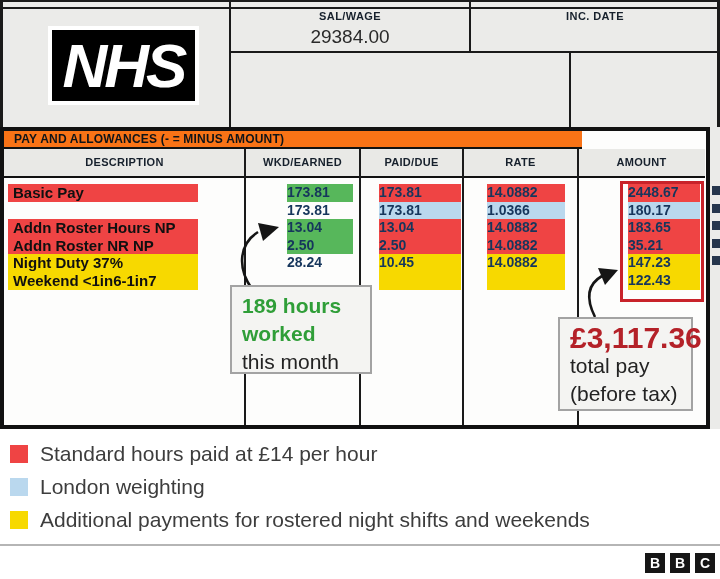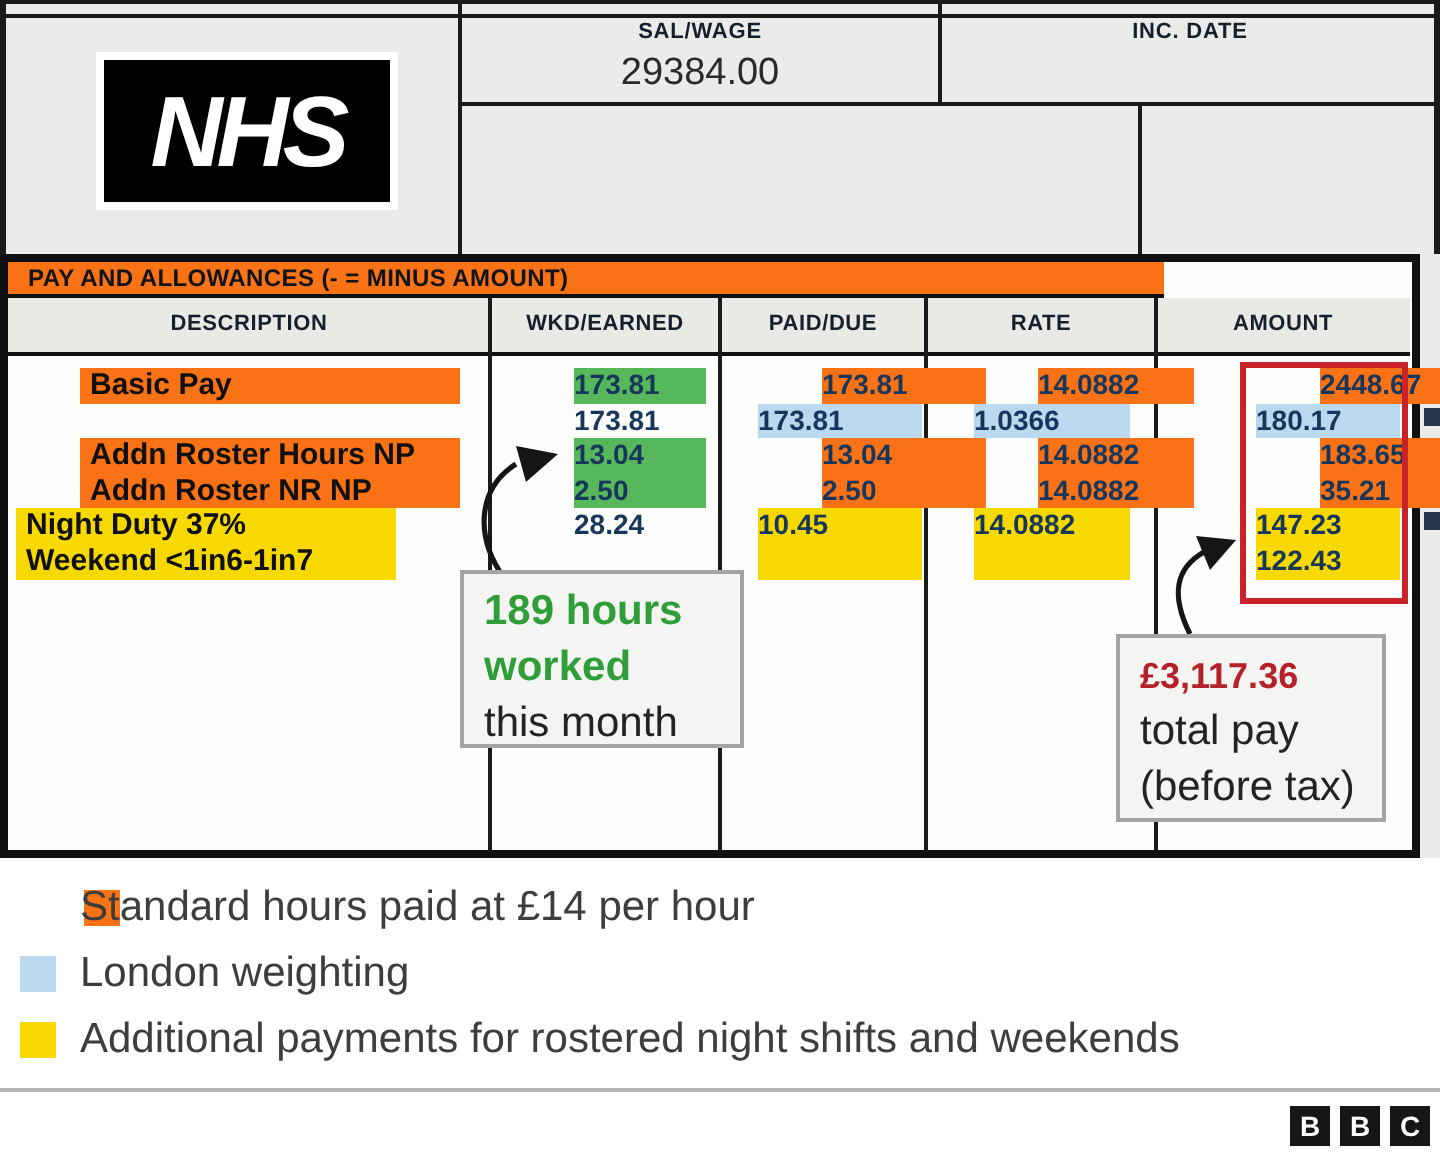"NHS" #nhs-box span { font-size: 50px -> 62px }
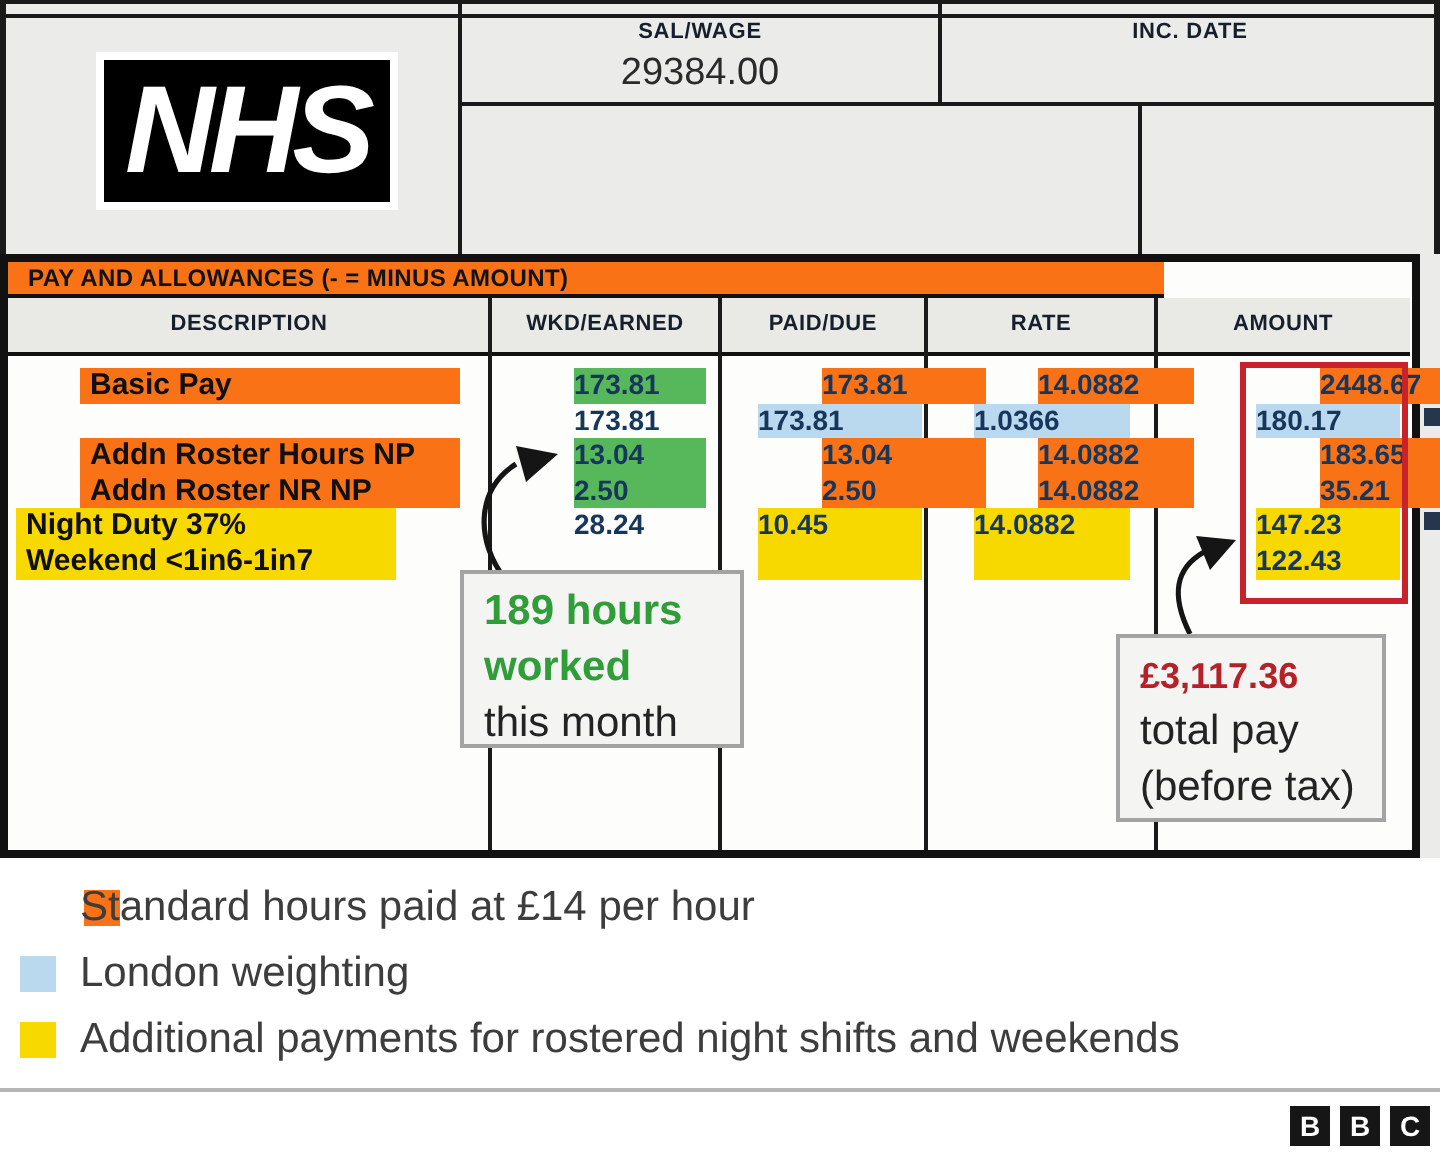"Basic Pay" .bg-blue { background: #f97316 -> #ef4444; margin-left: 32px -> none }
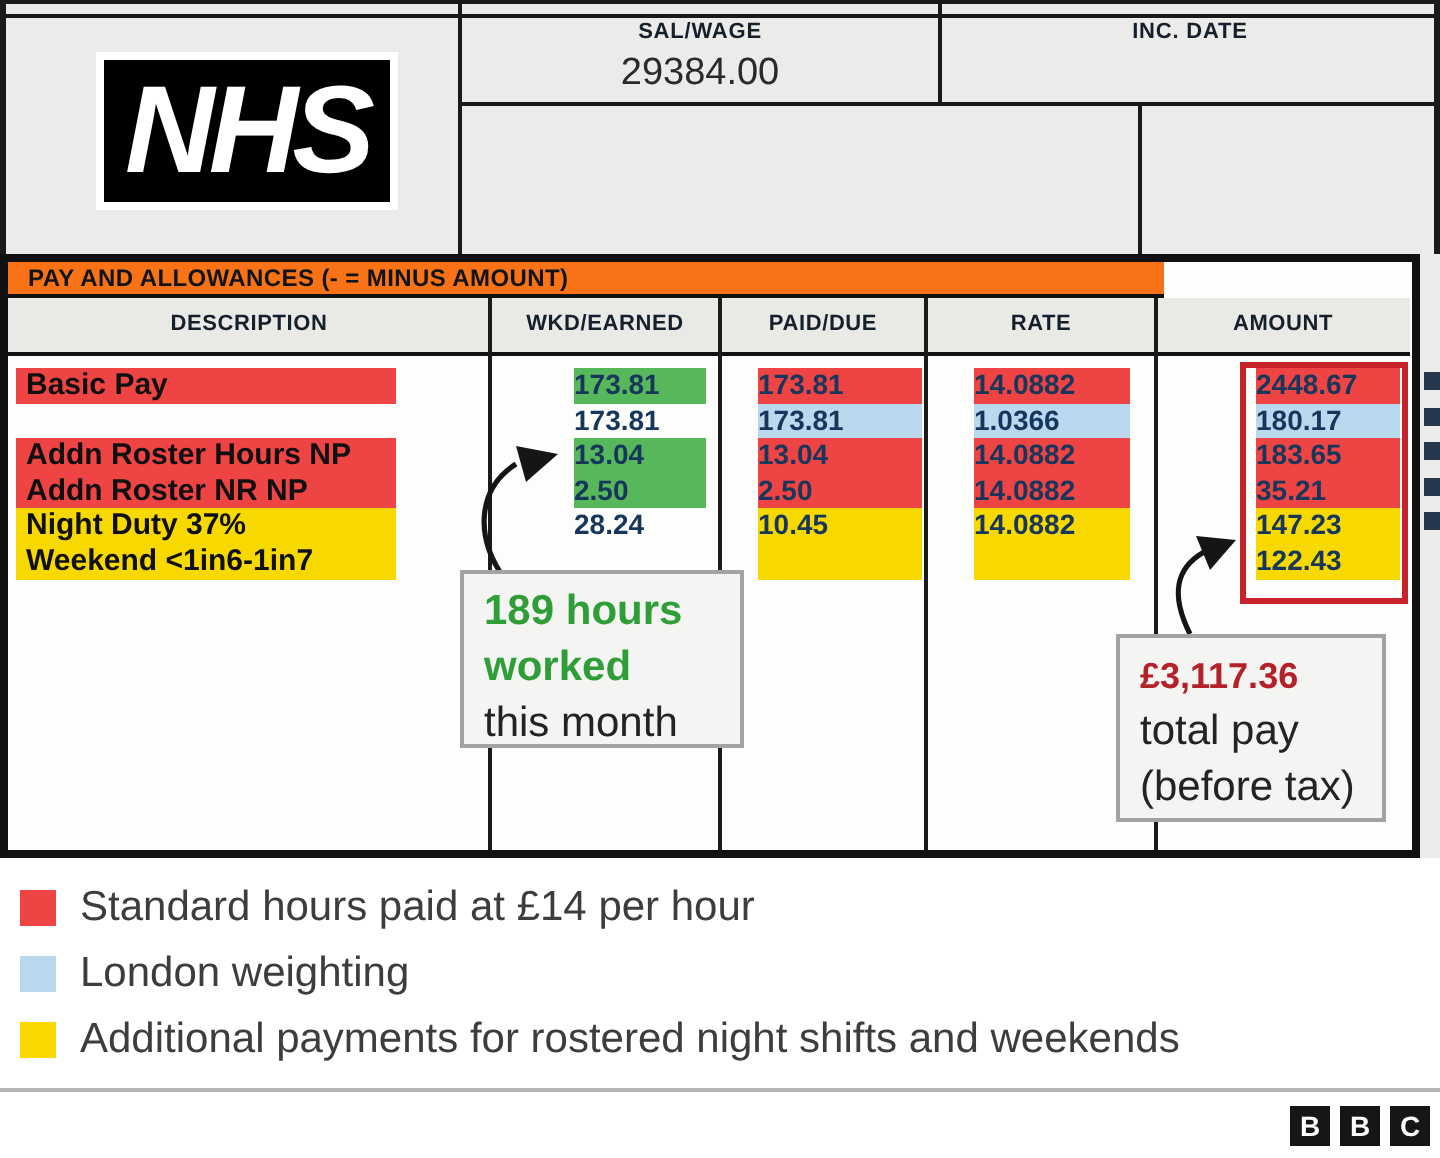"£3,117.36" .callout .red { font-size: 18px -> 30px }
